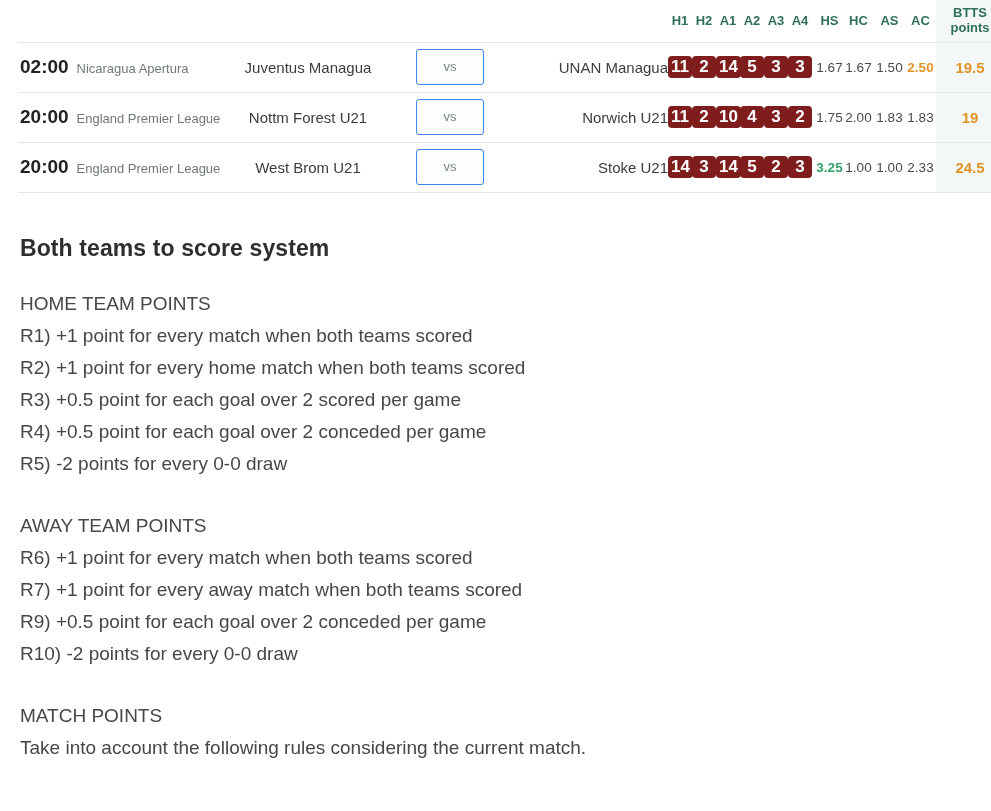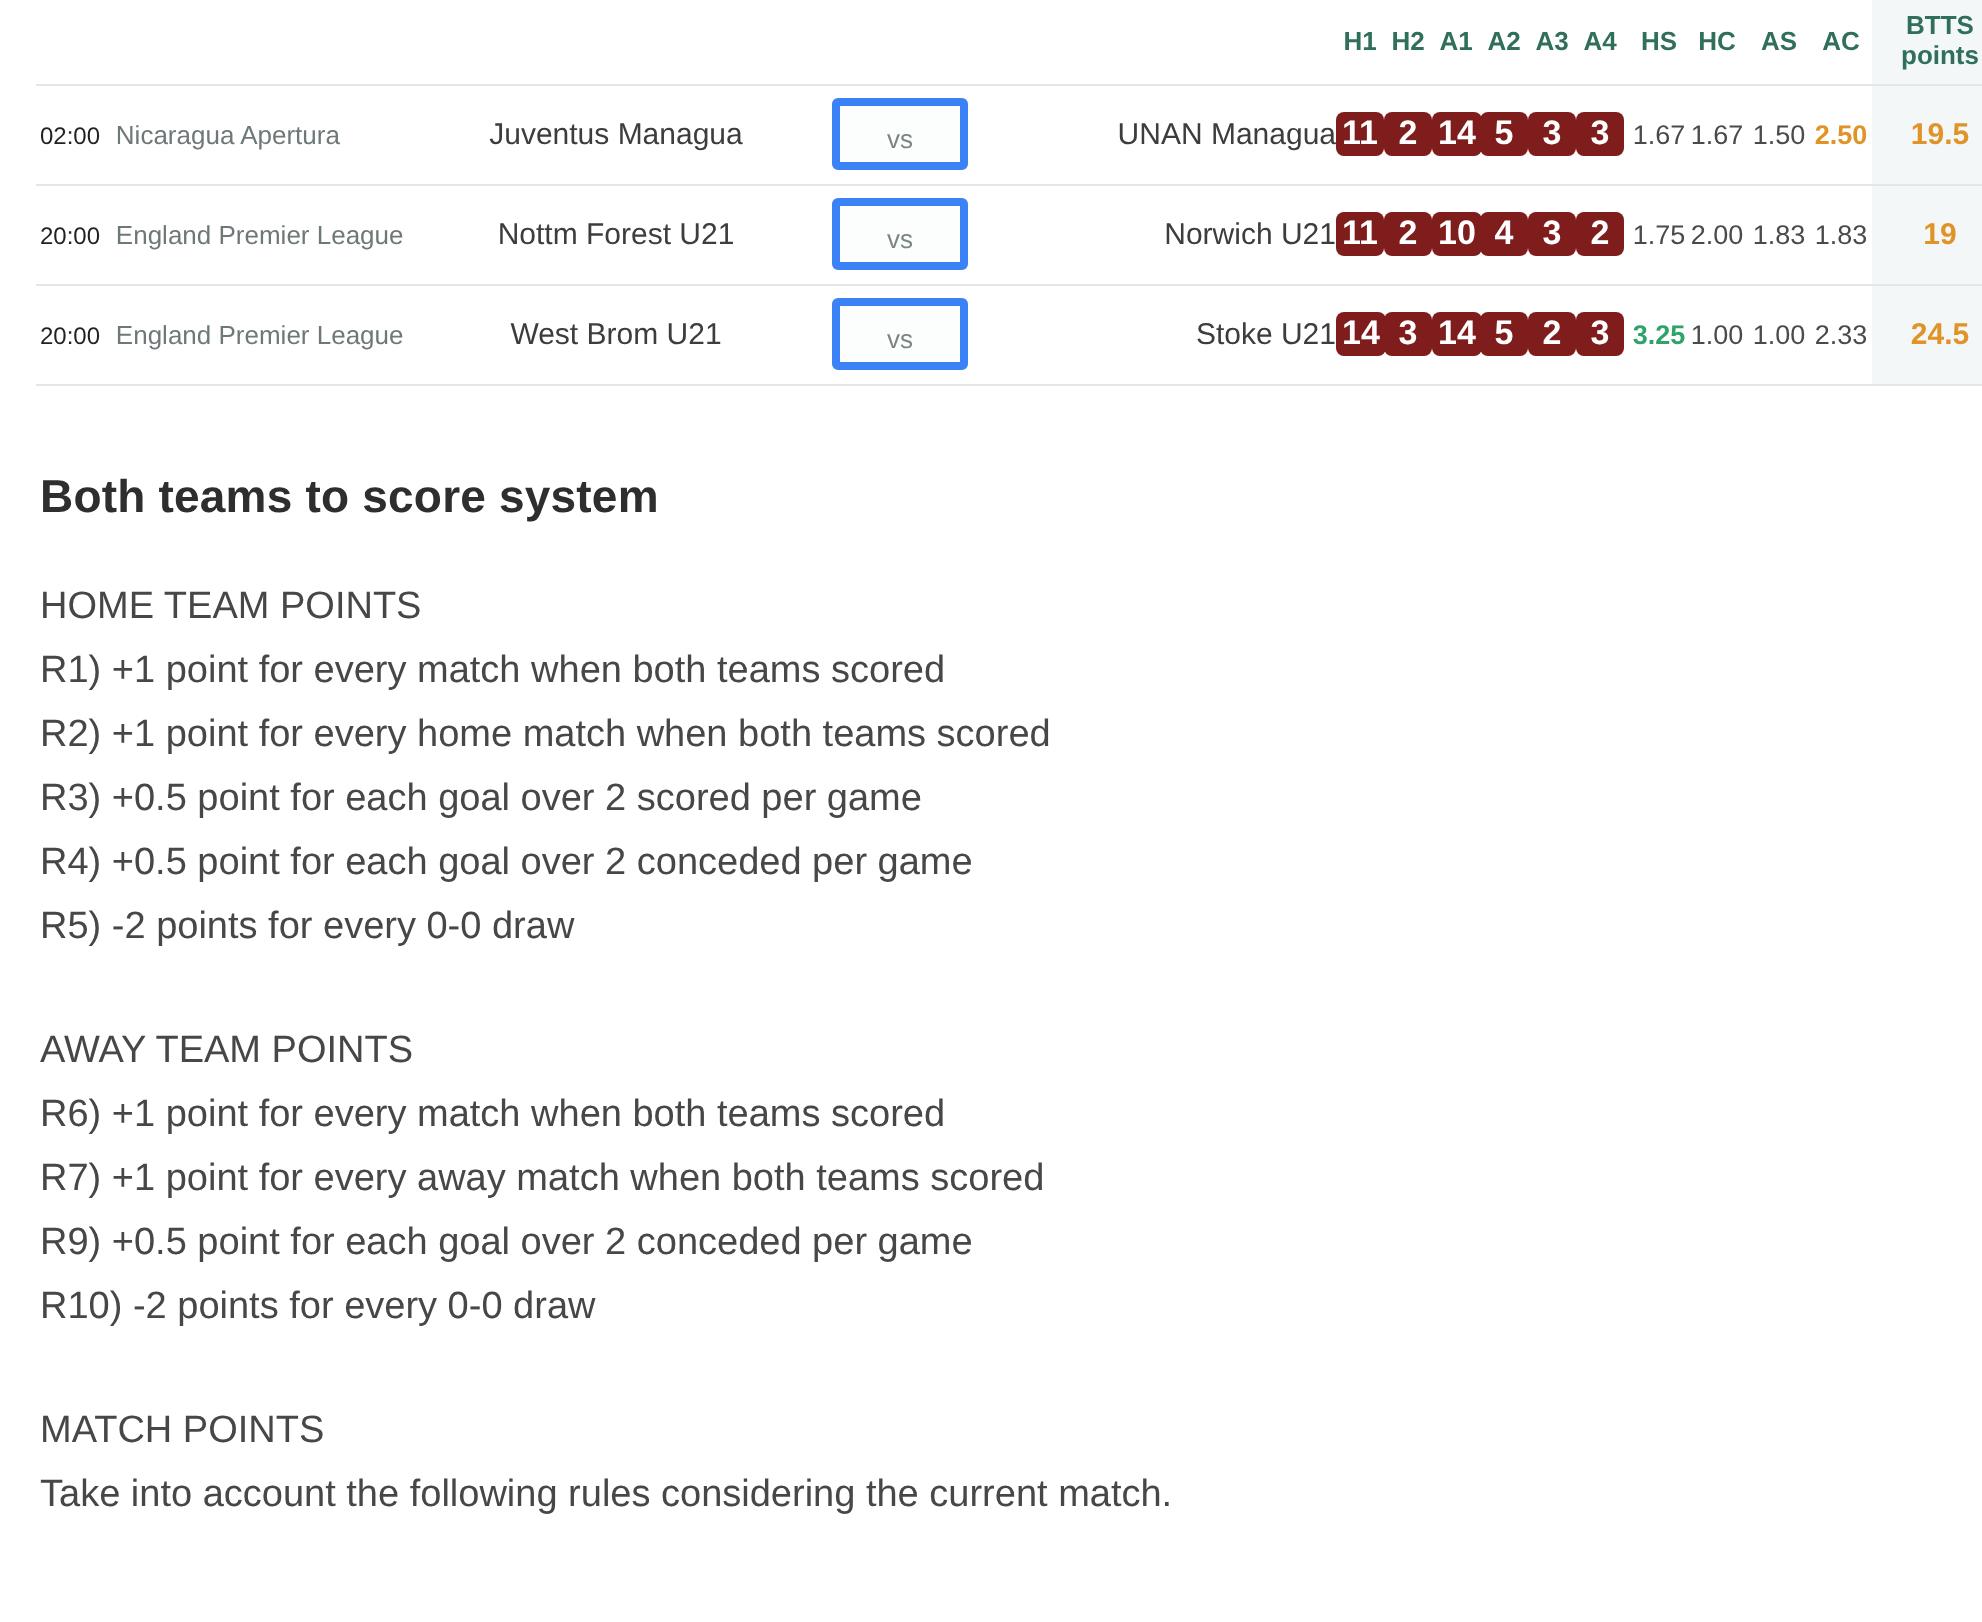"02:00" .c-time .time { font-size: 12px -> 19px; font-weight: normal -> bold }
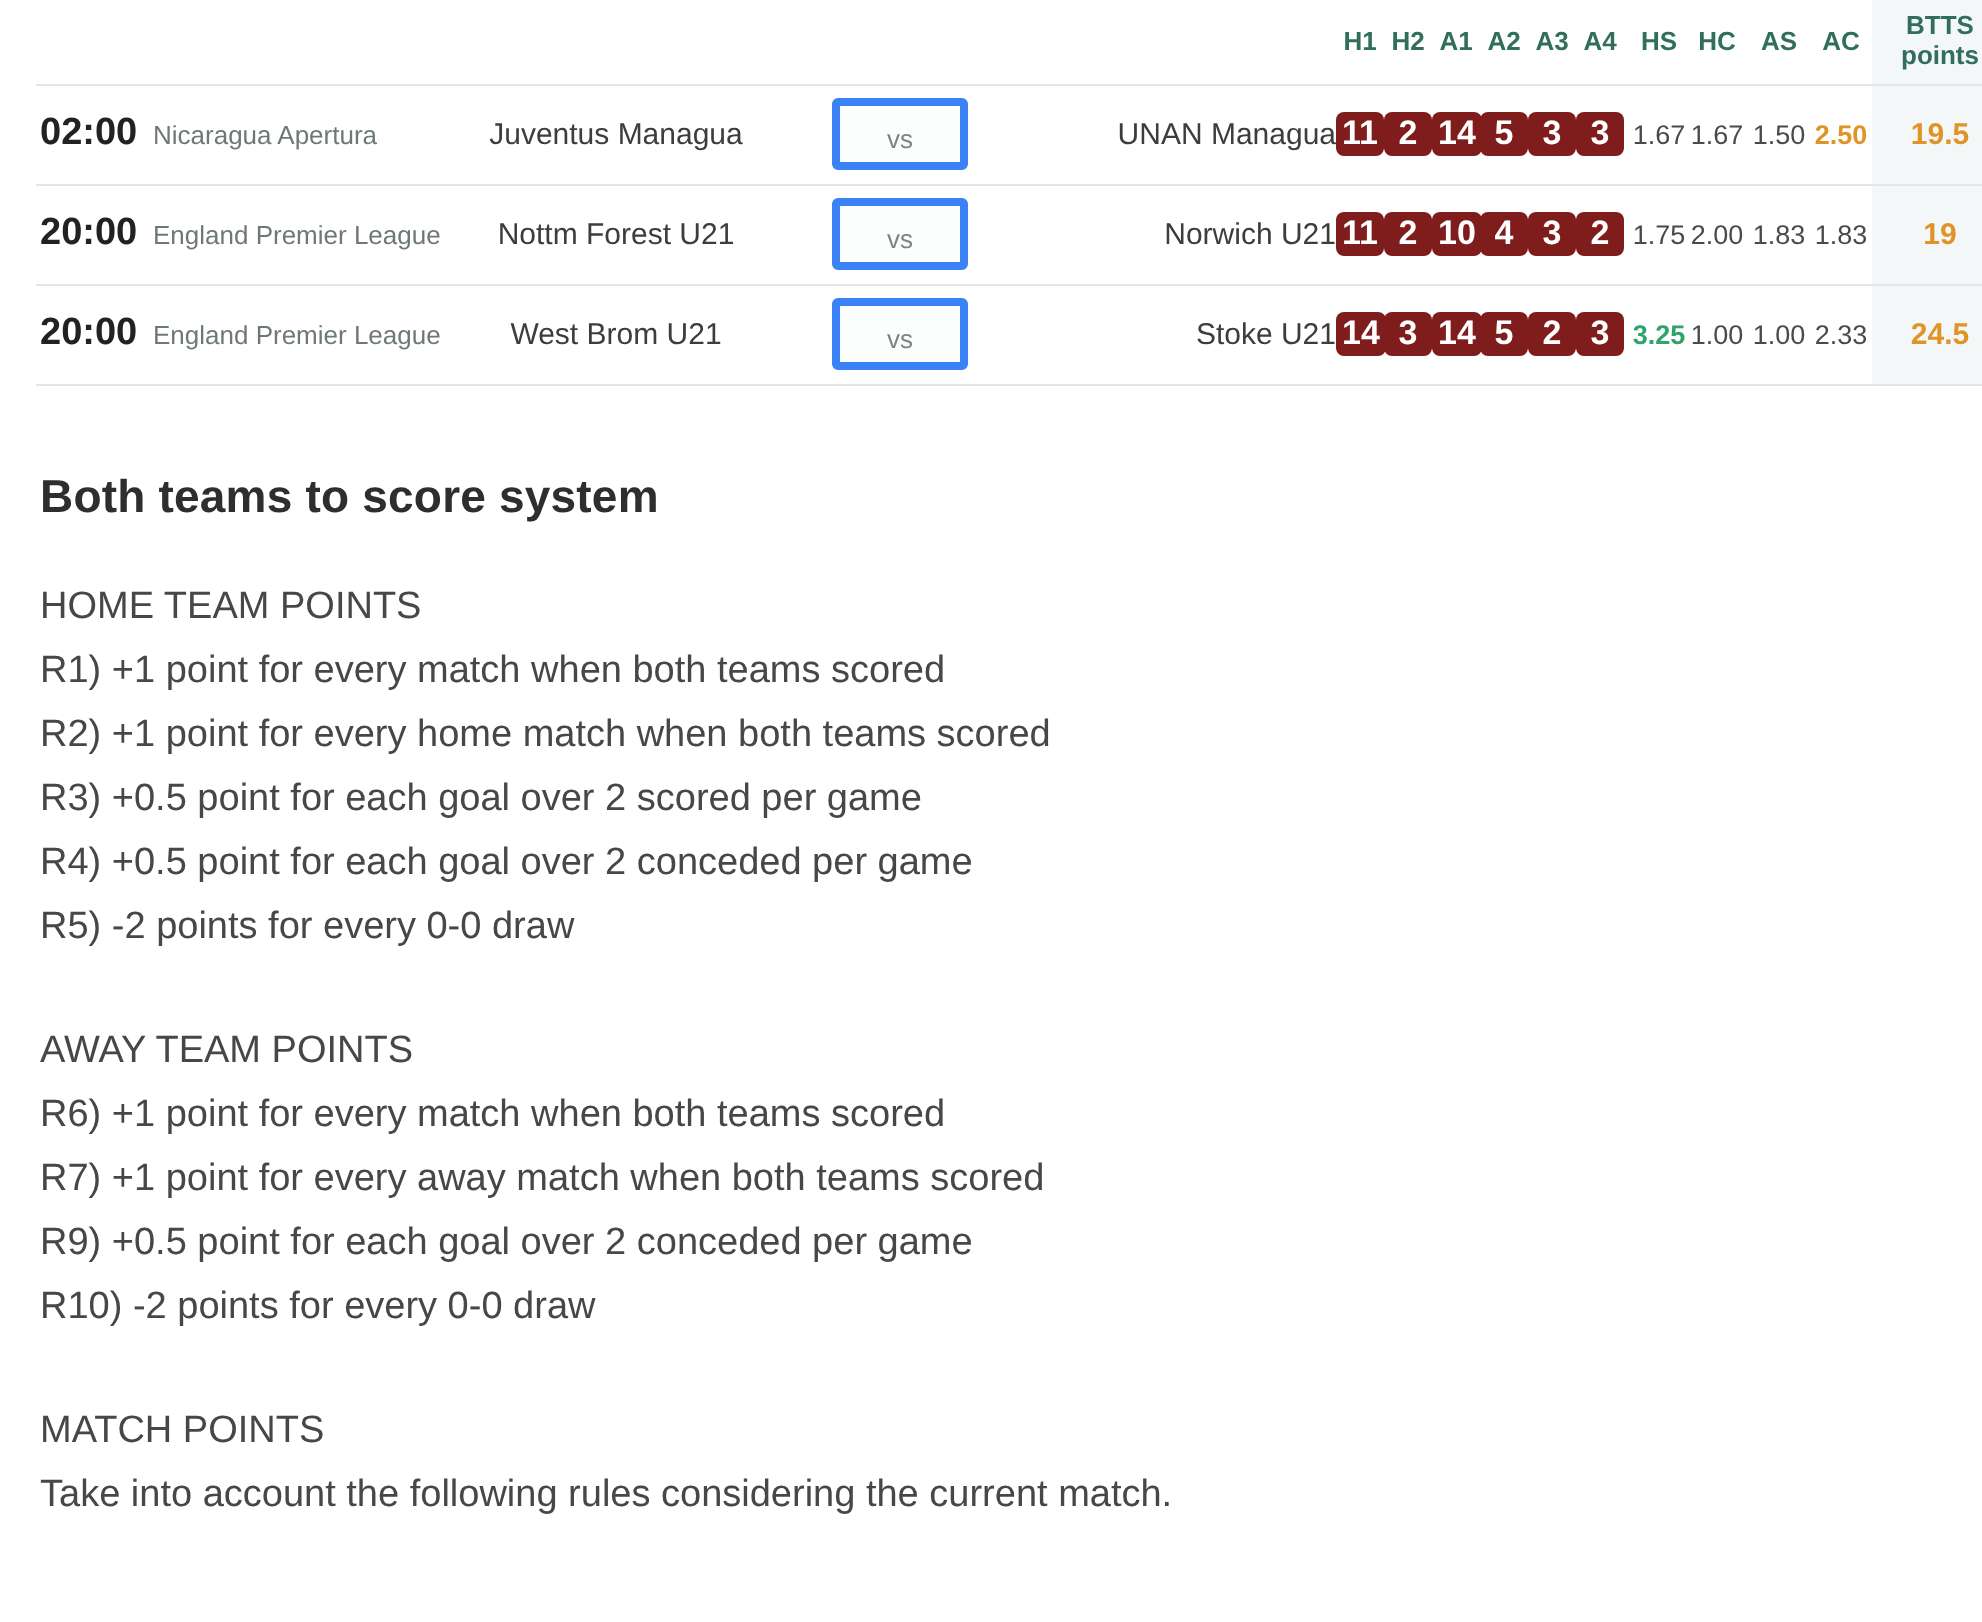"vs" .vs-box { border: 4px solid #3b82f6 -> 1px solid #3b82f6 }
